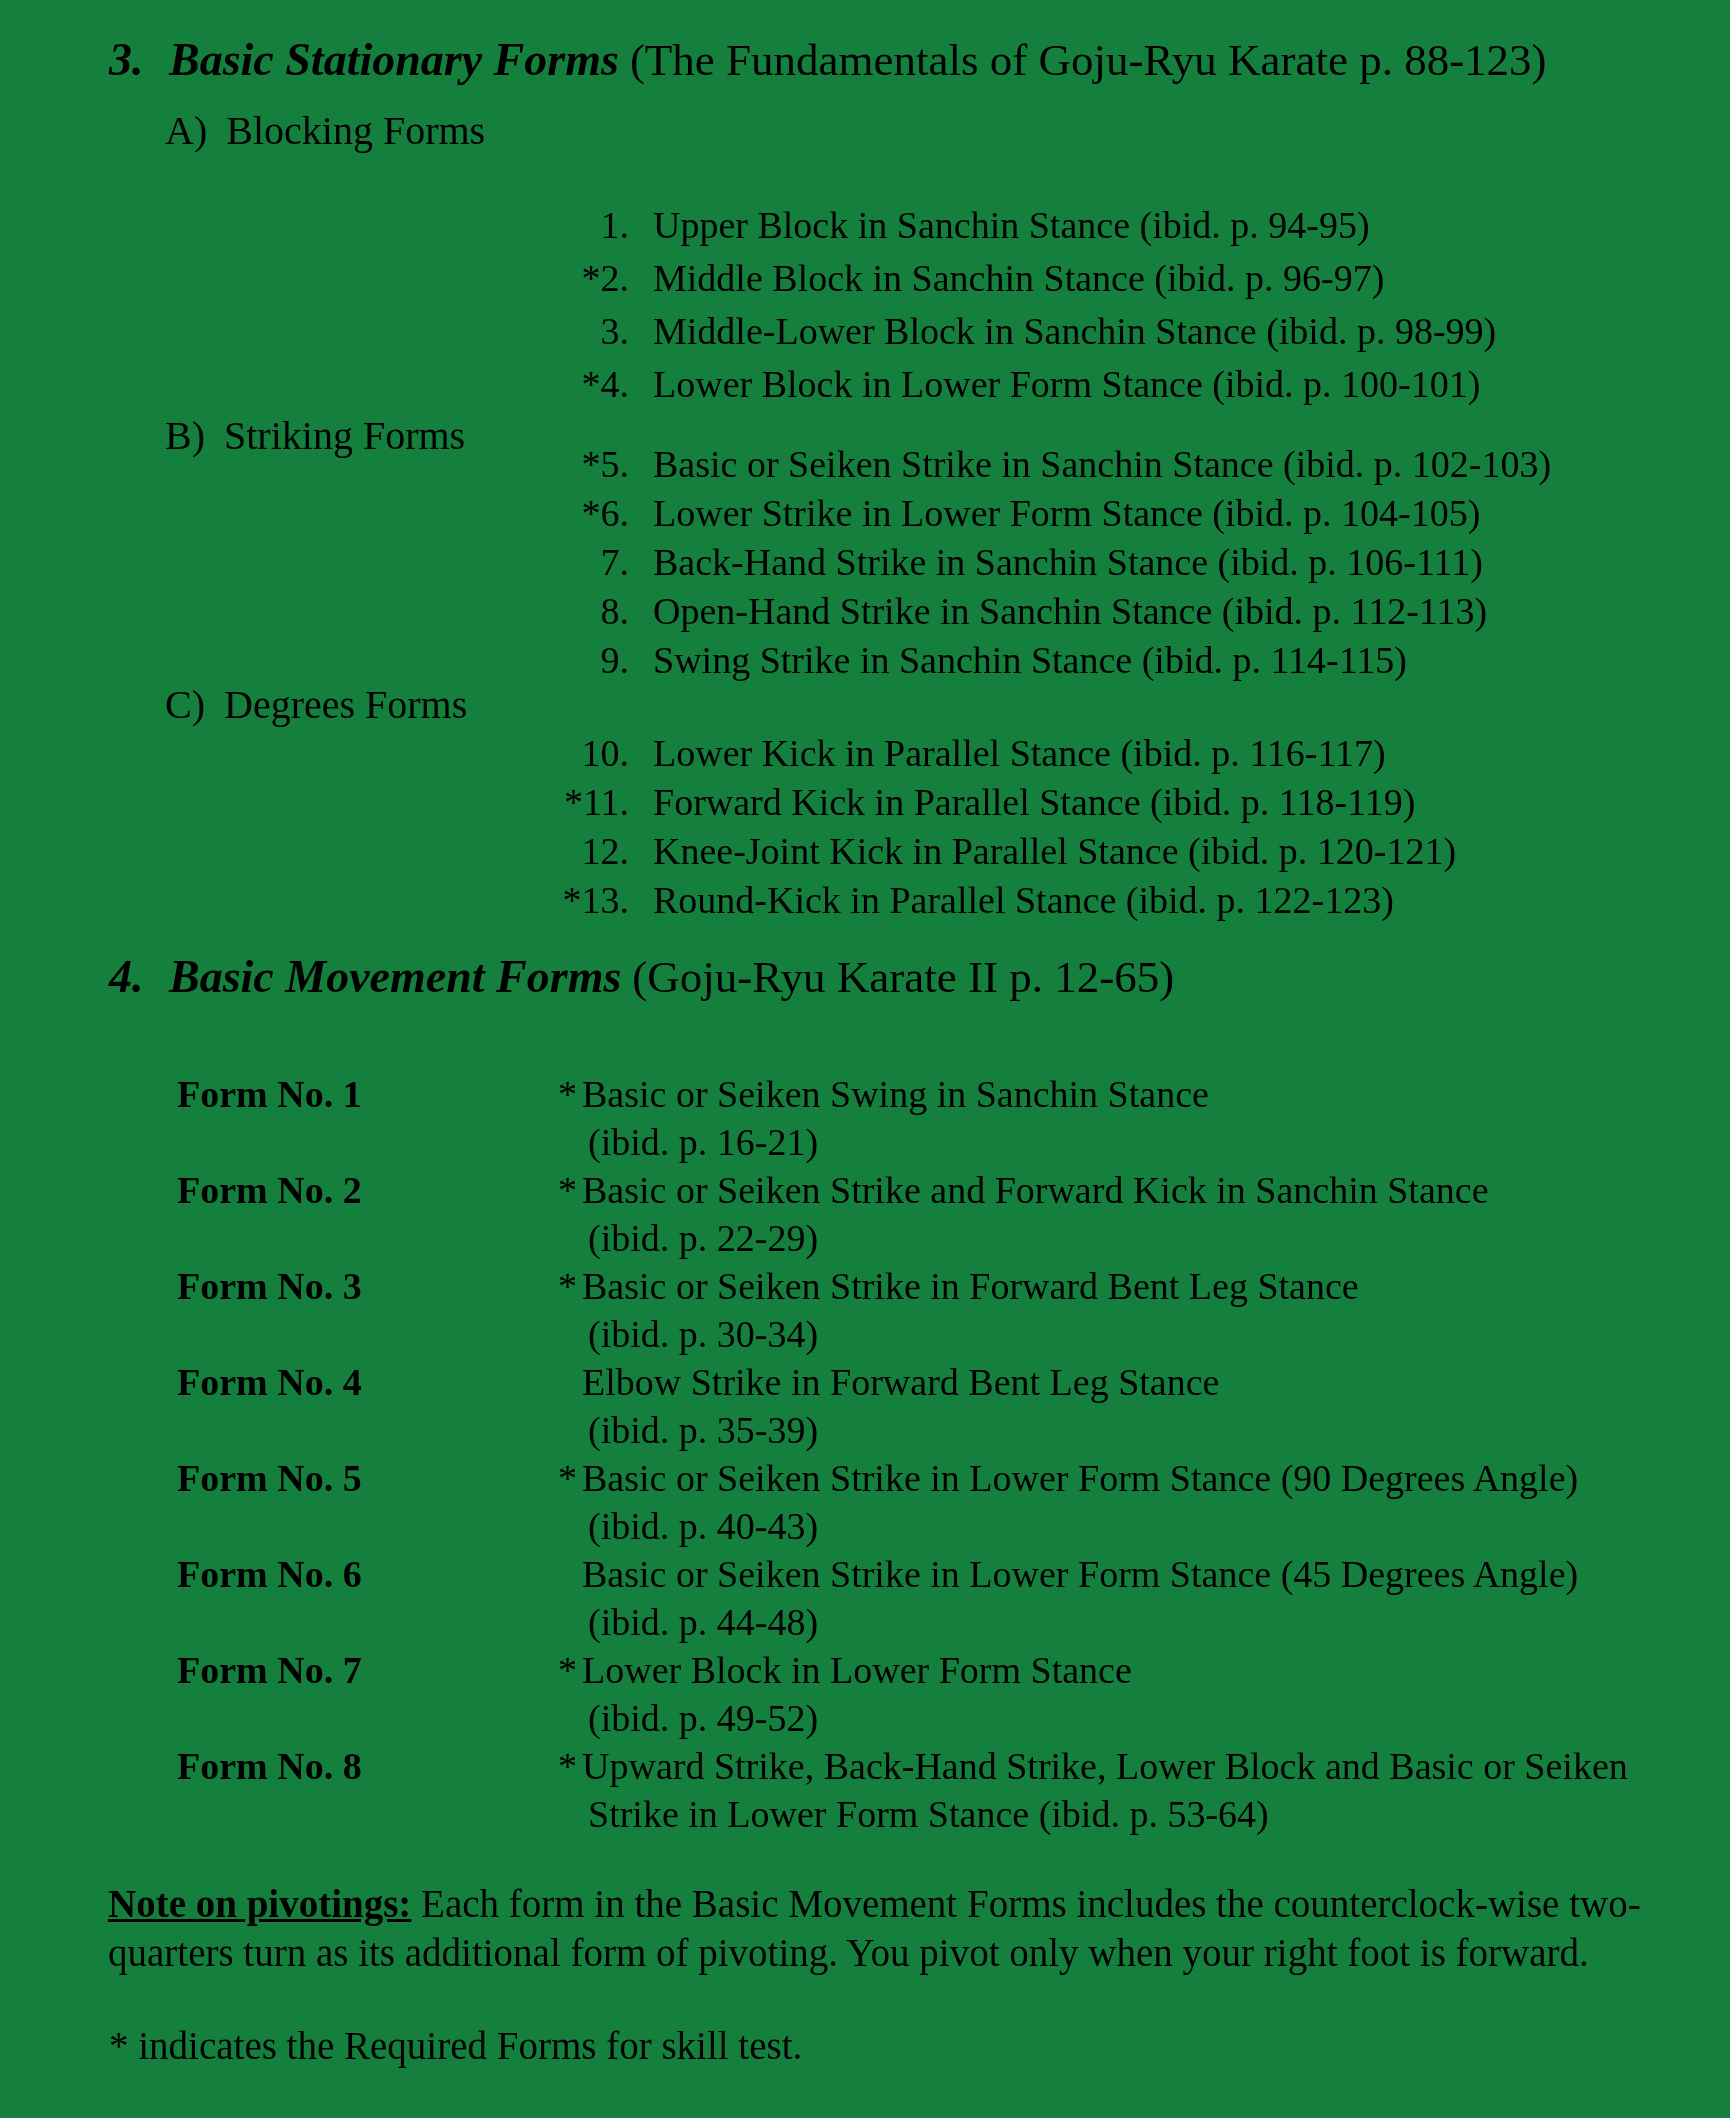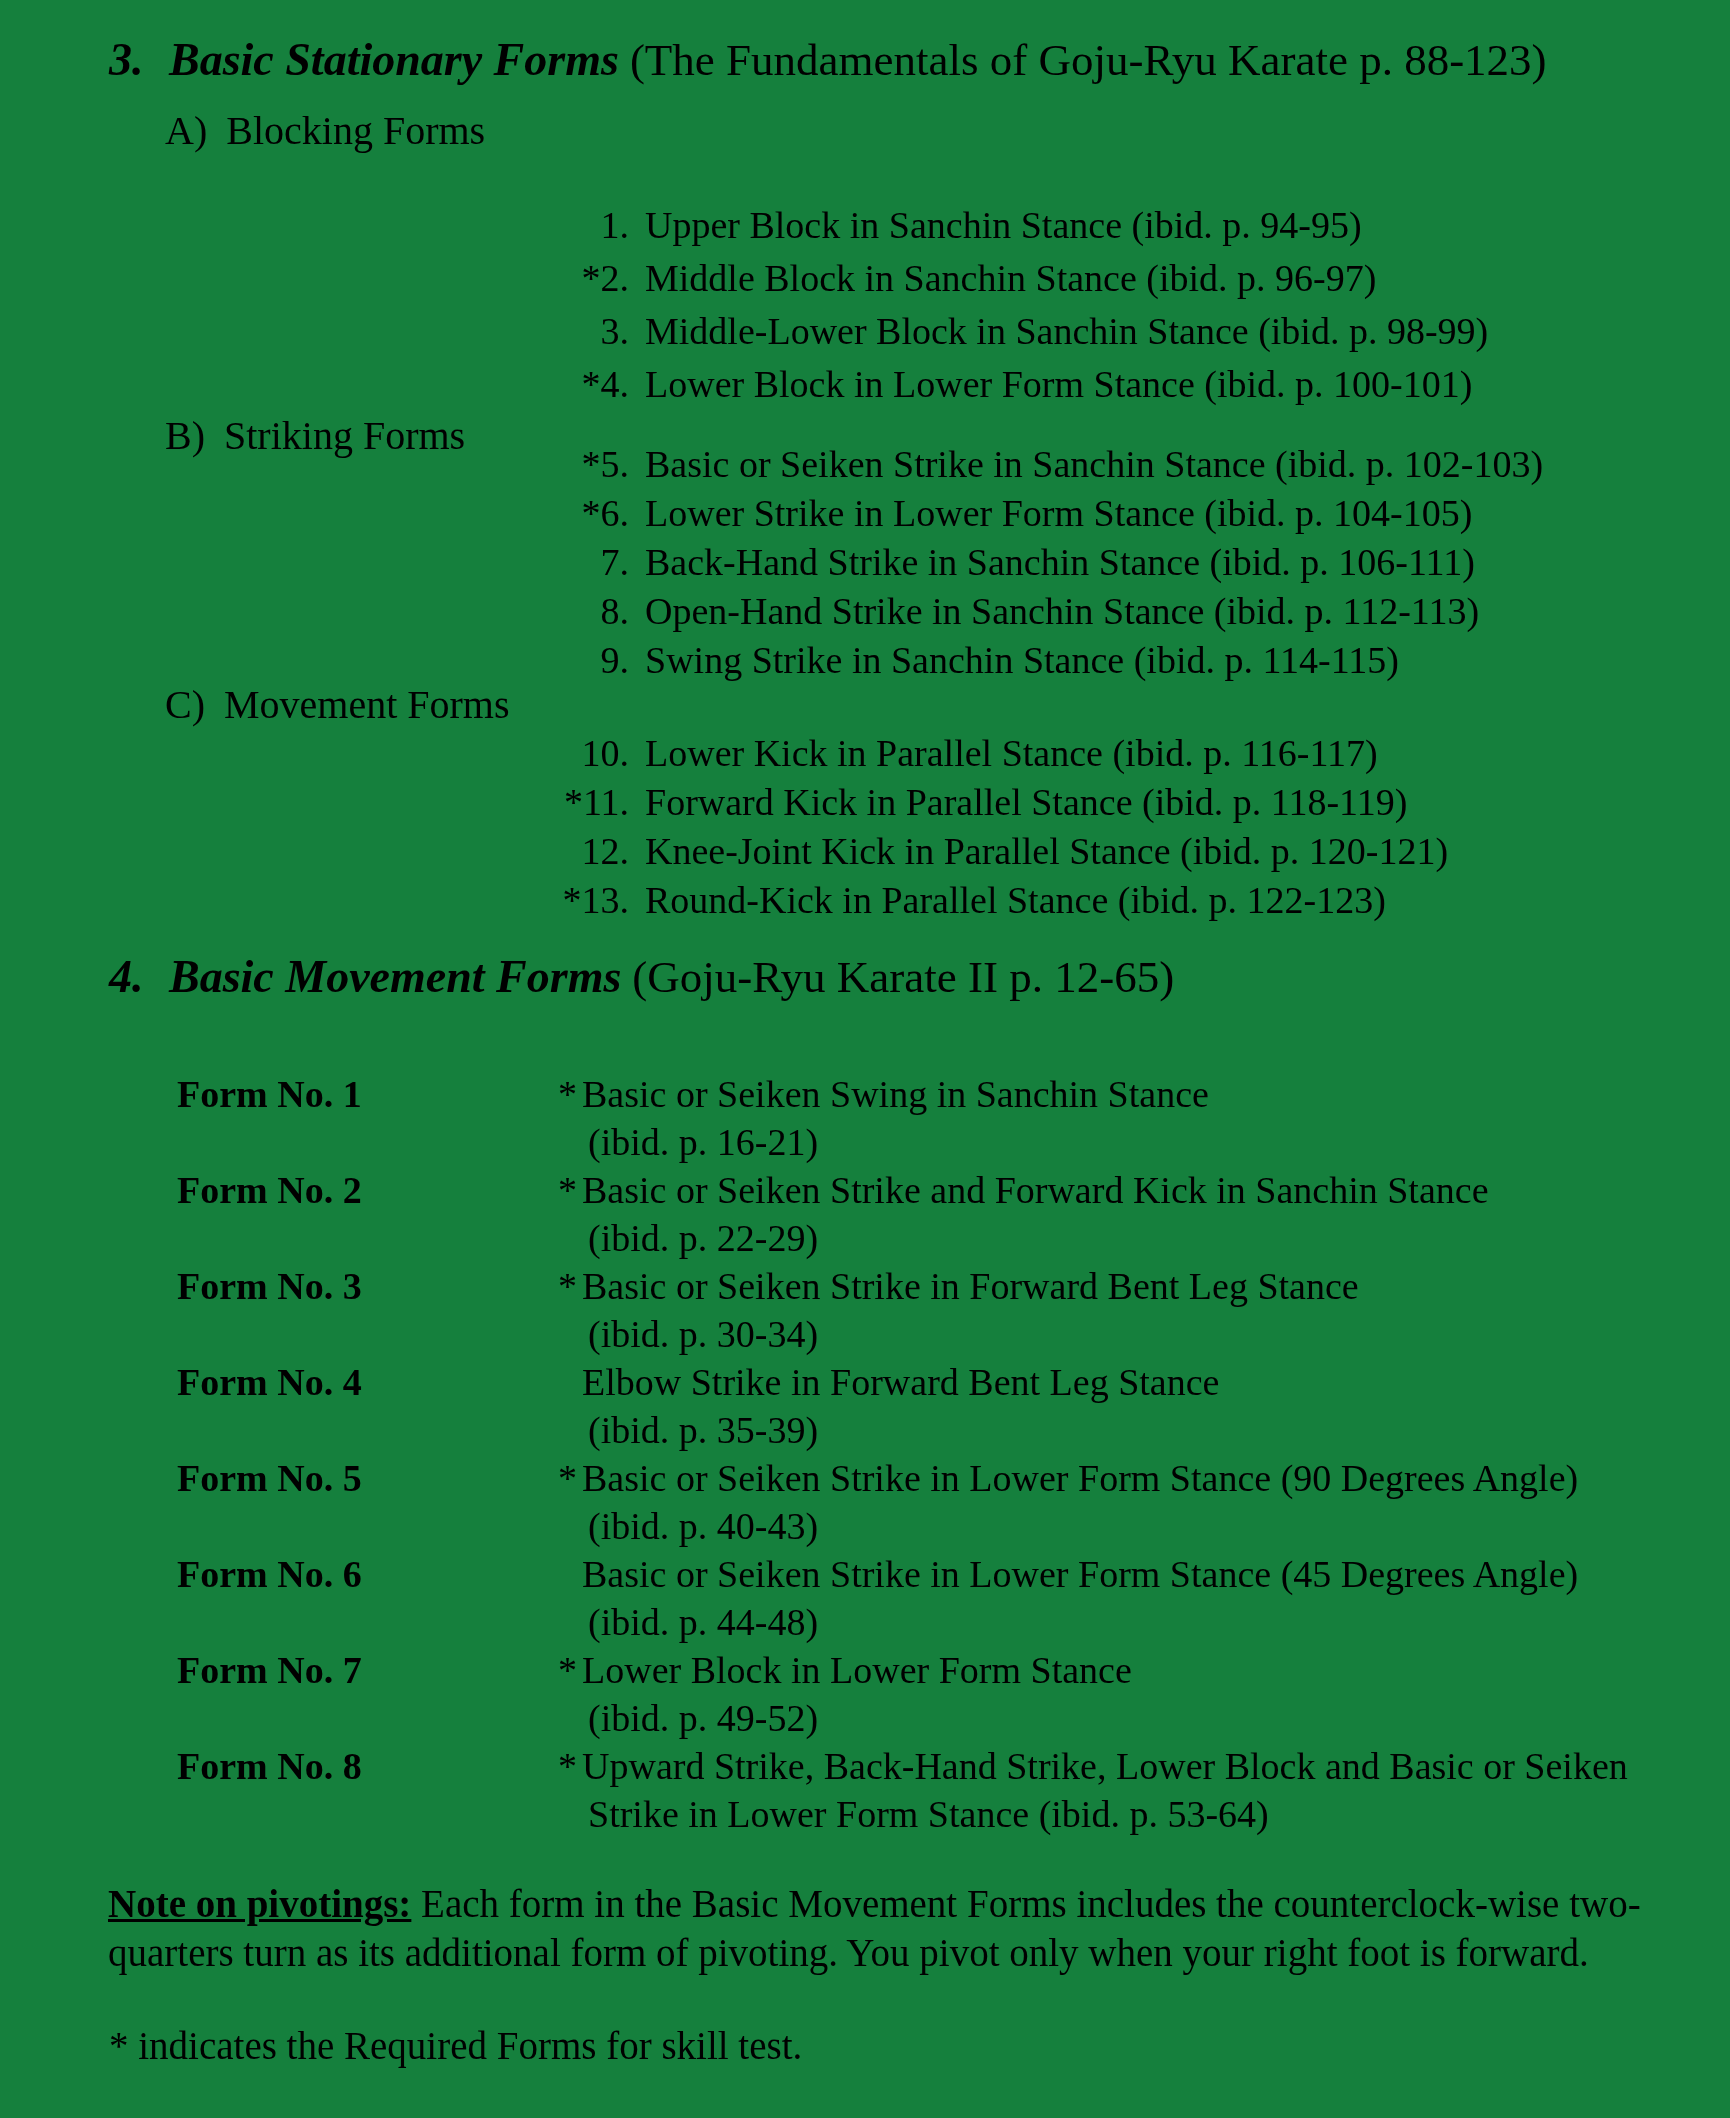"Upper Block in Sanchin Stance" .item-text { margin-left: 16px -> 24px }
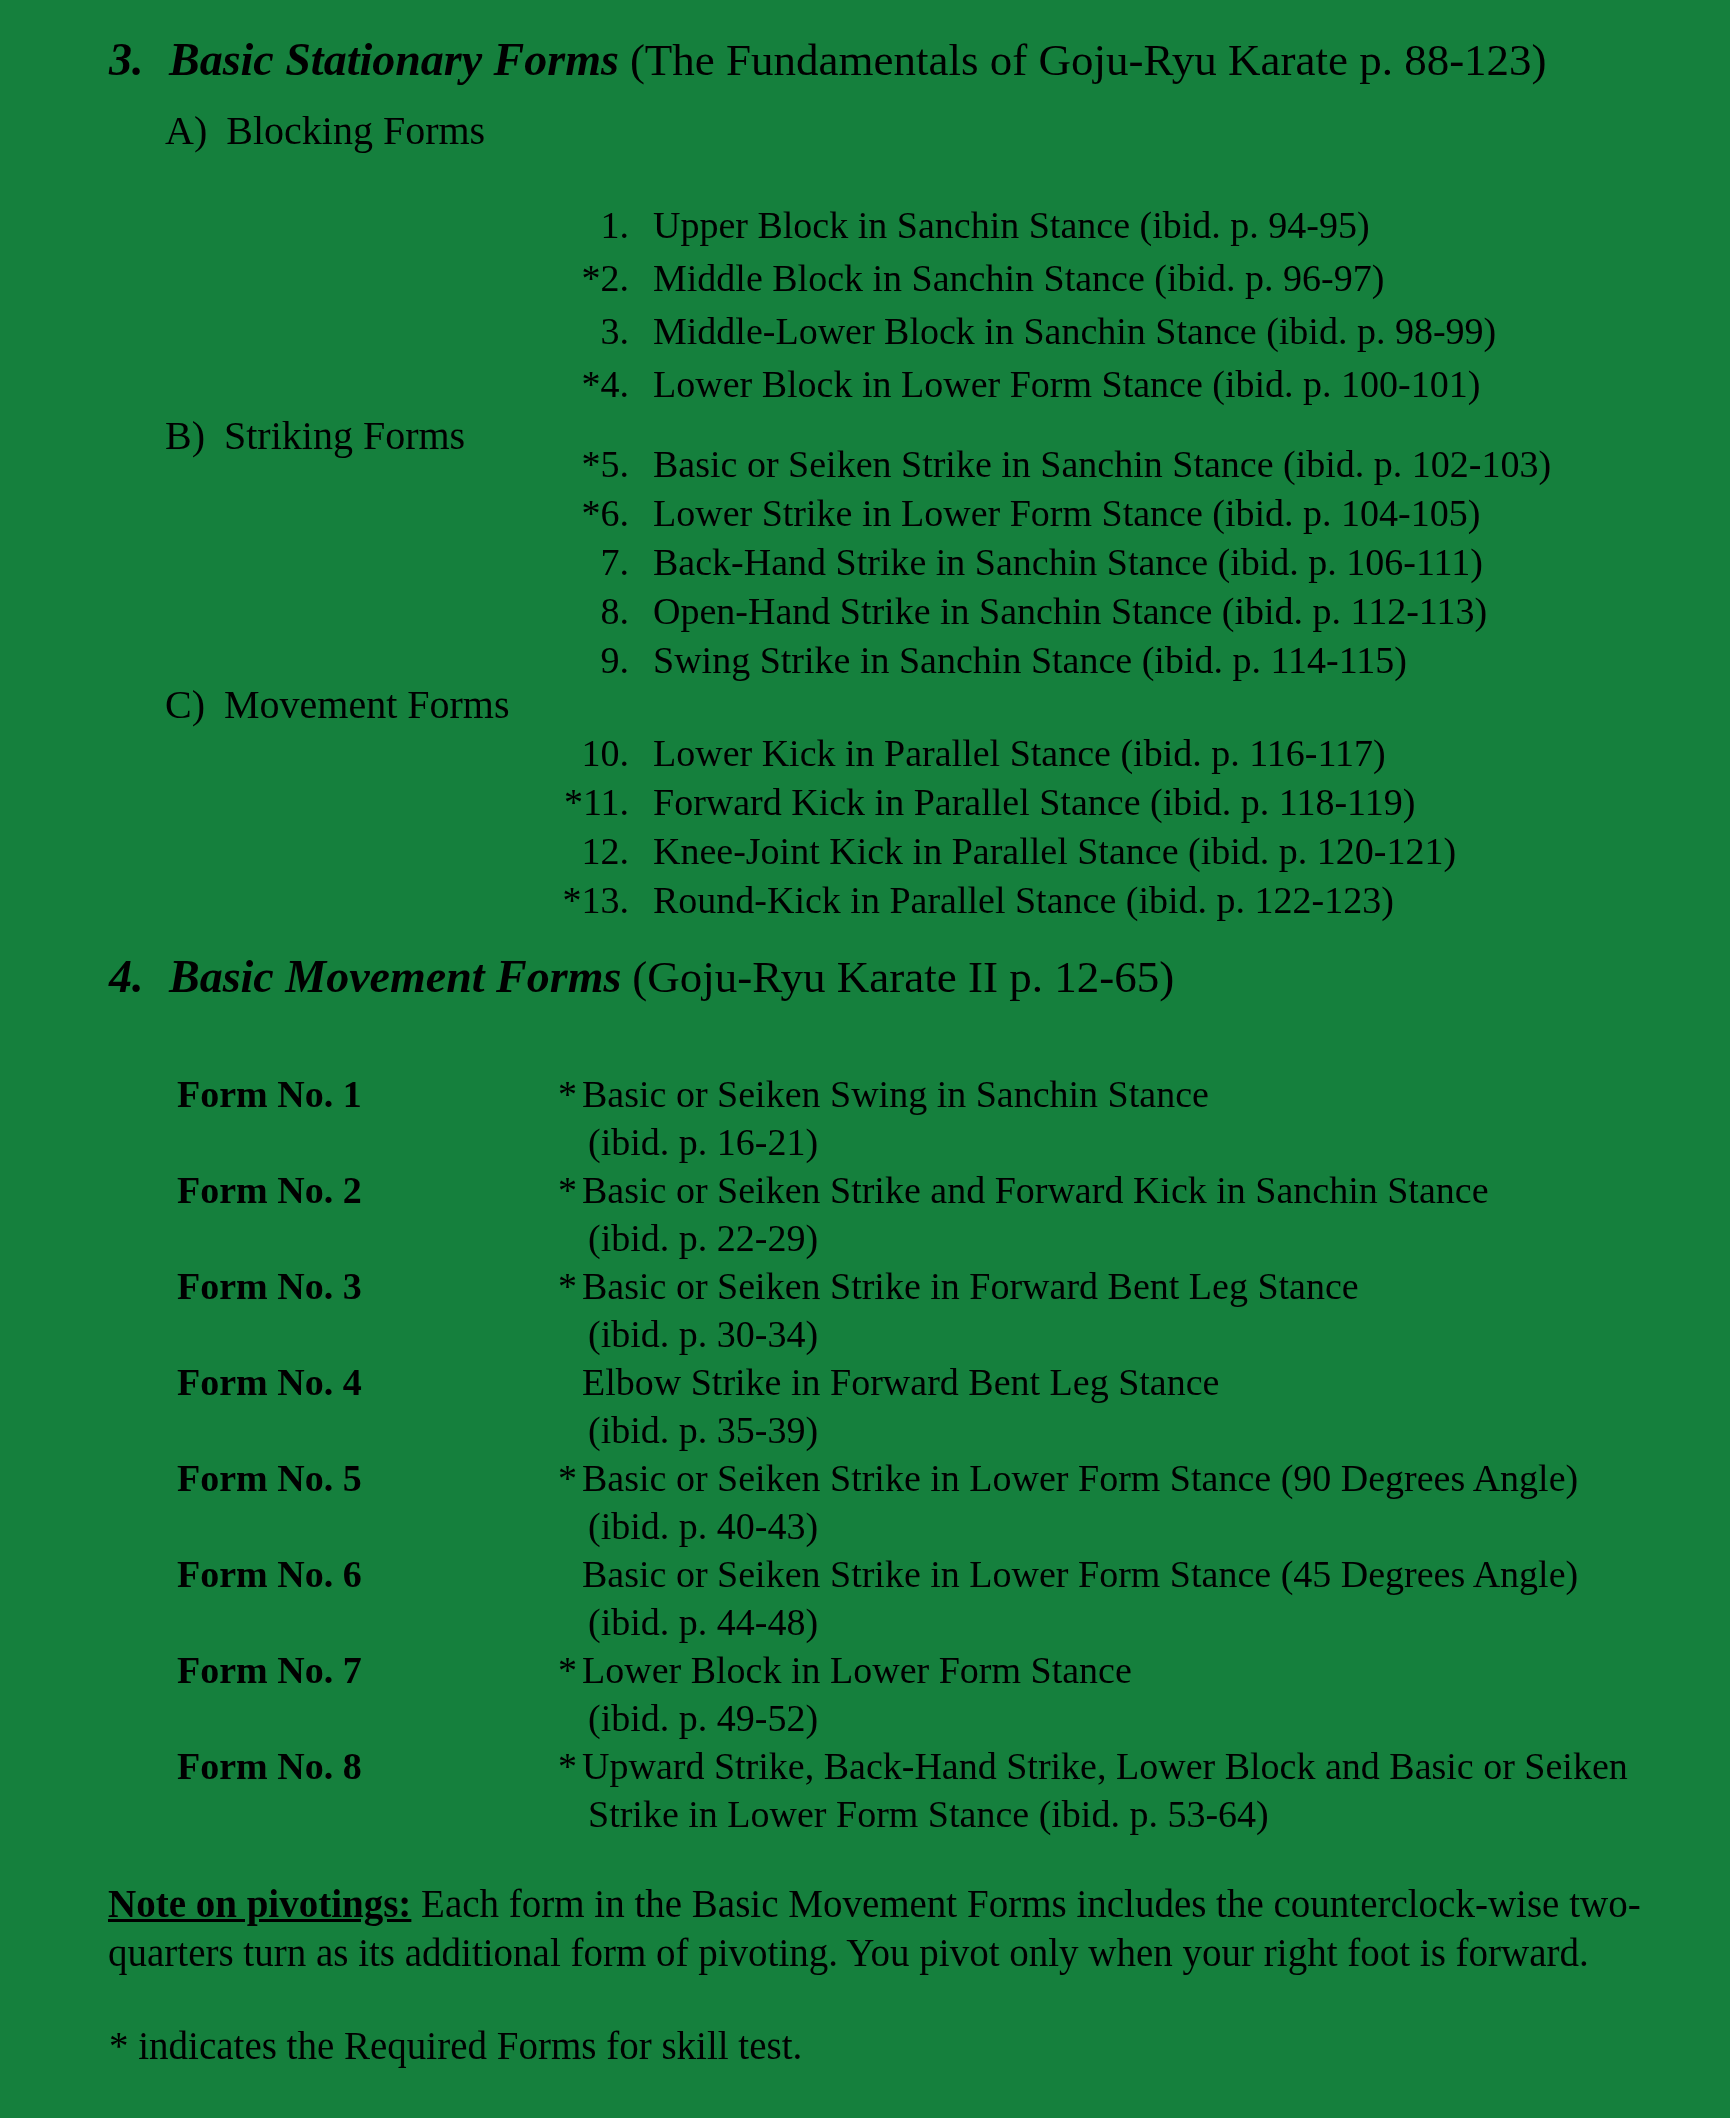"Movement Forms" span { text: Movement -> Degrees }
